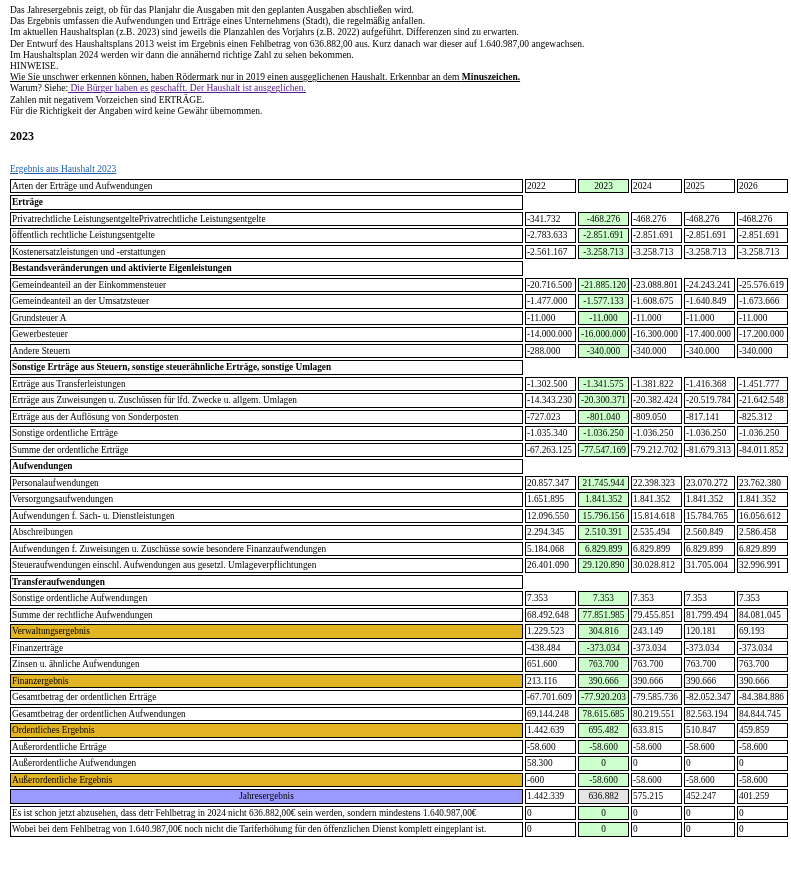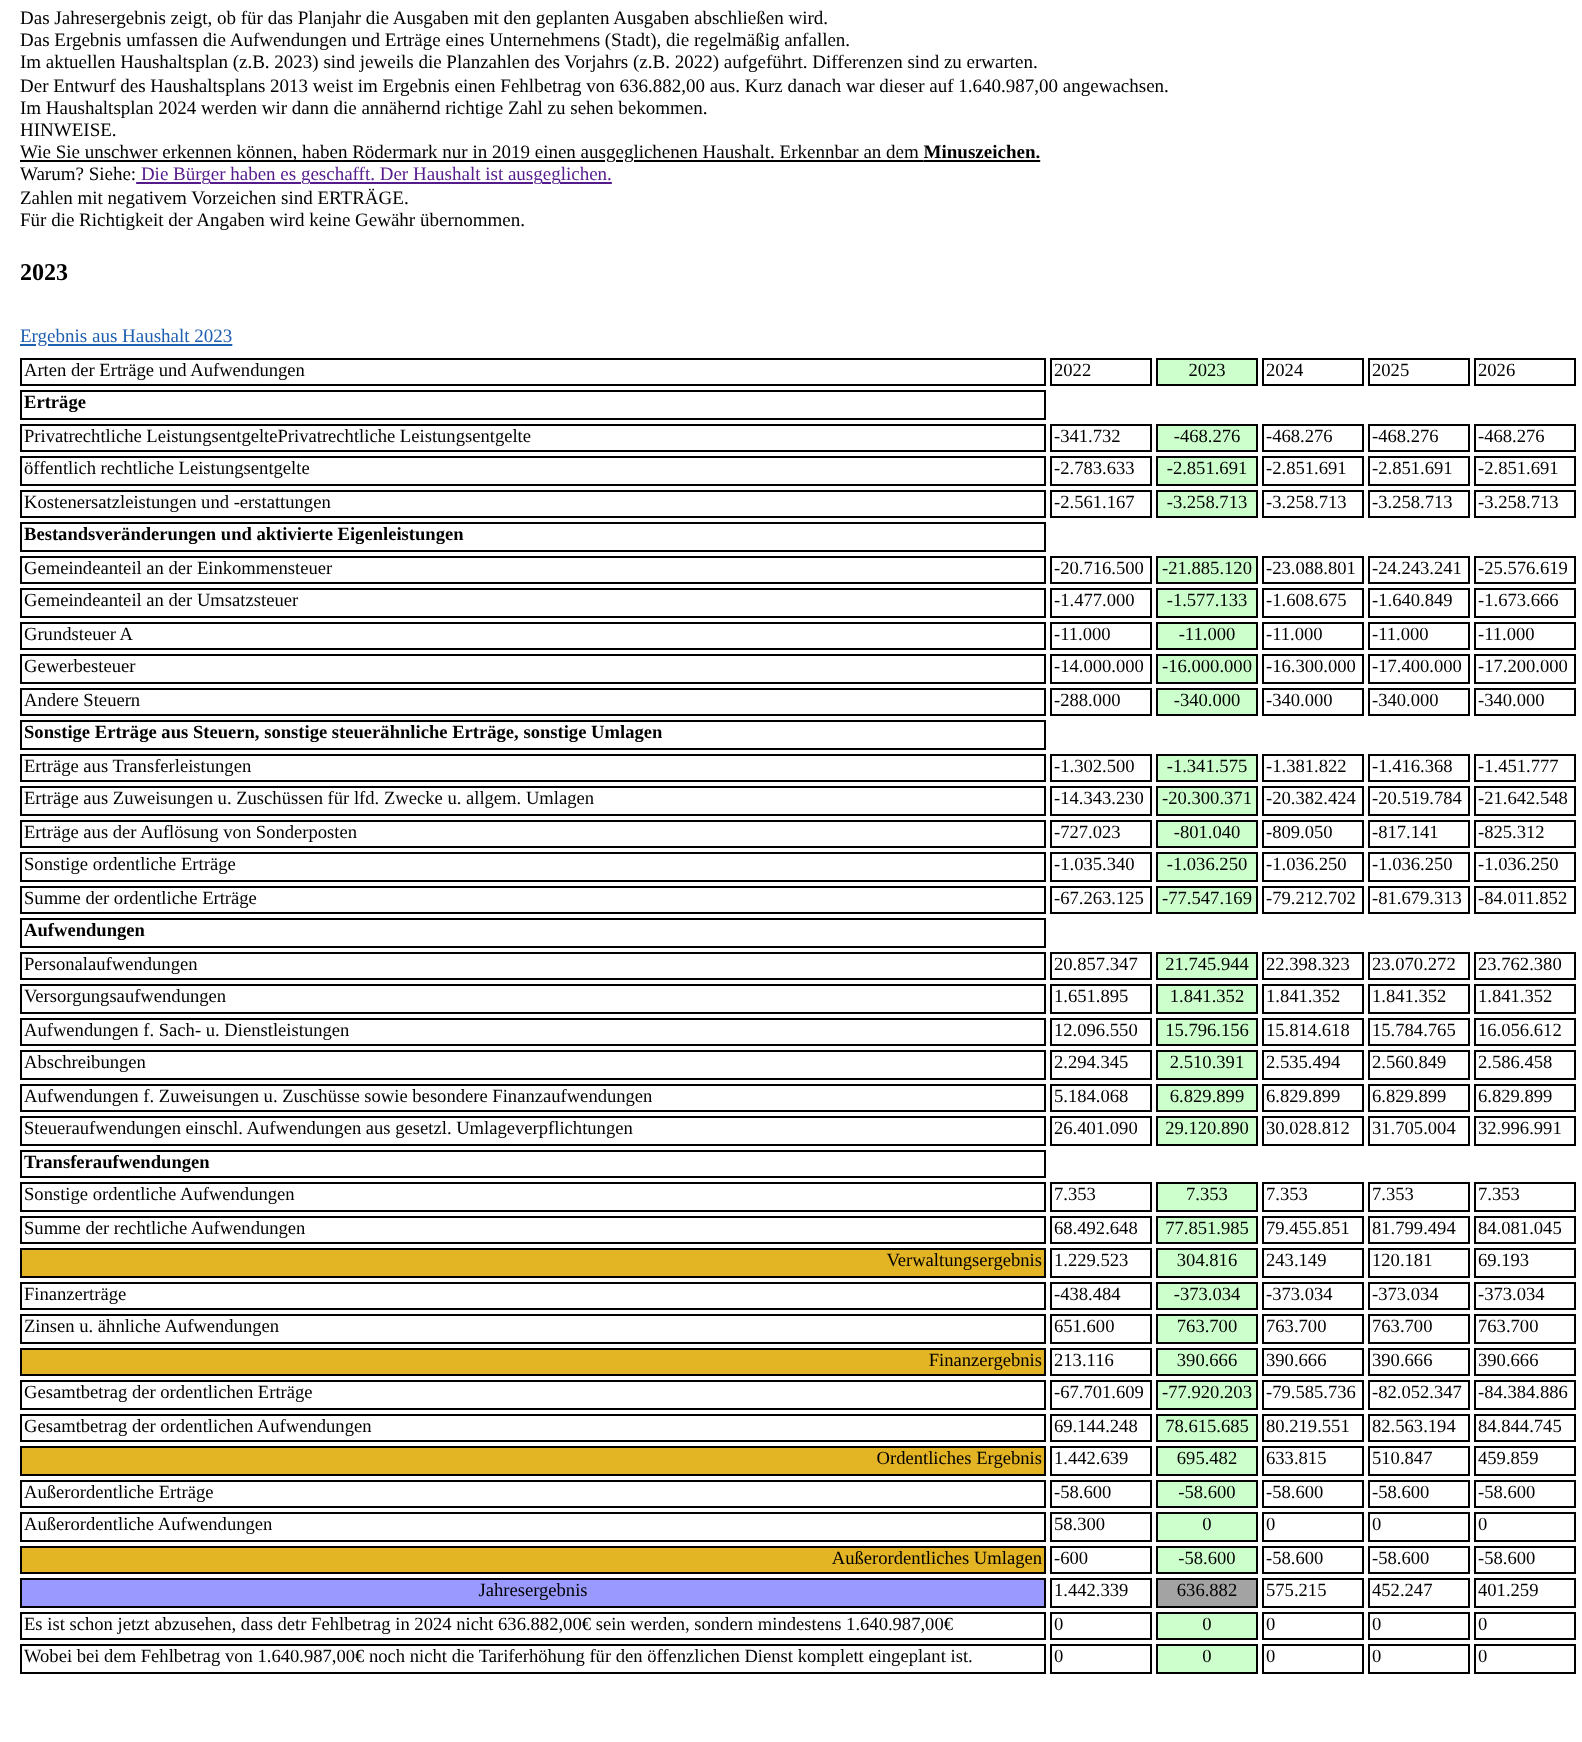"Verwaltungsergebnis" tr.result td.label { text-align: right -> left }
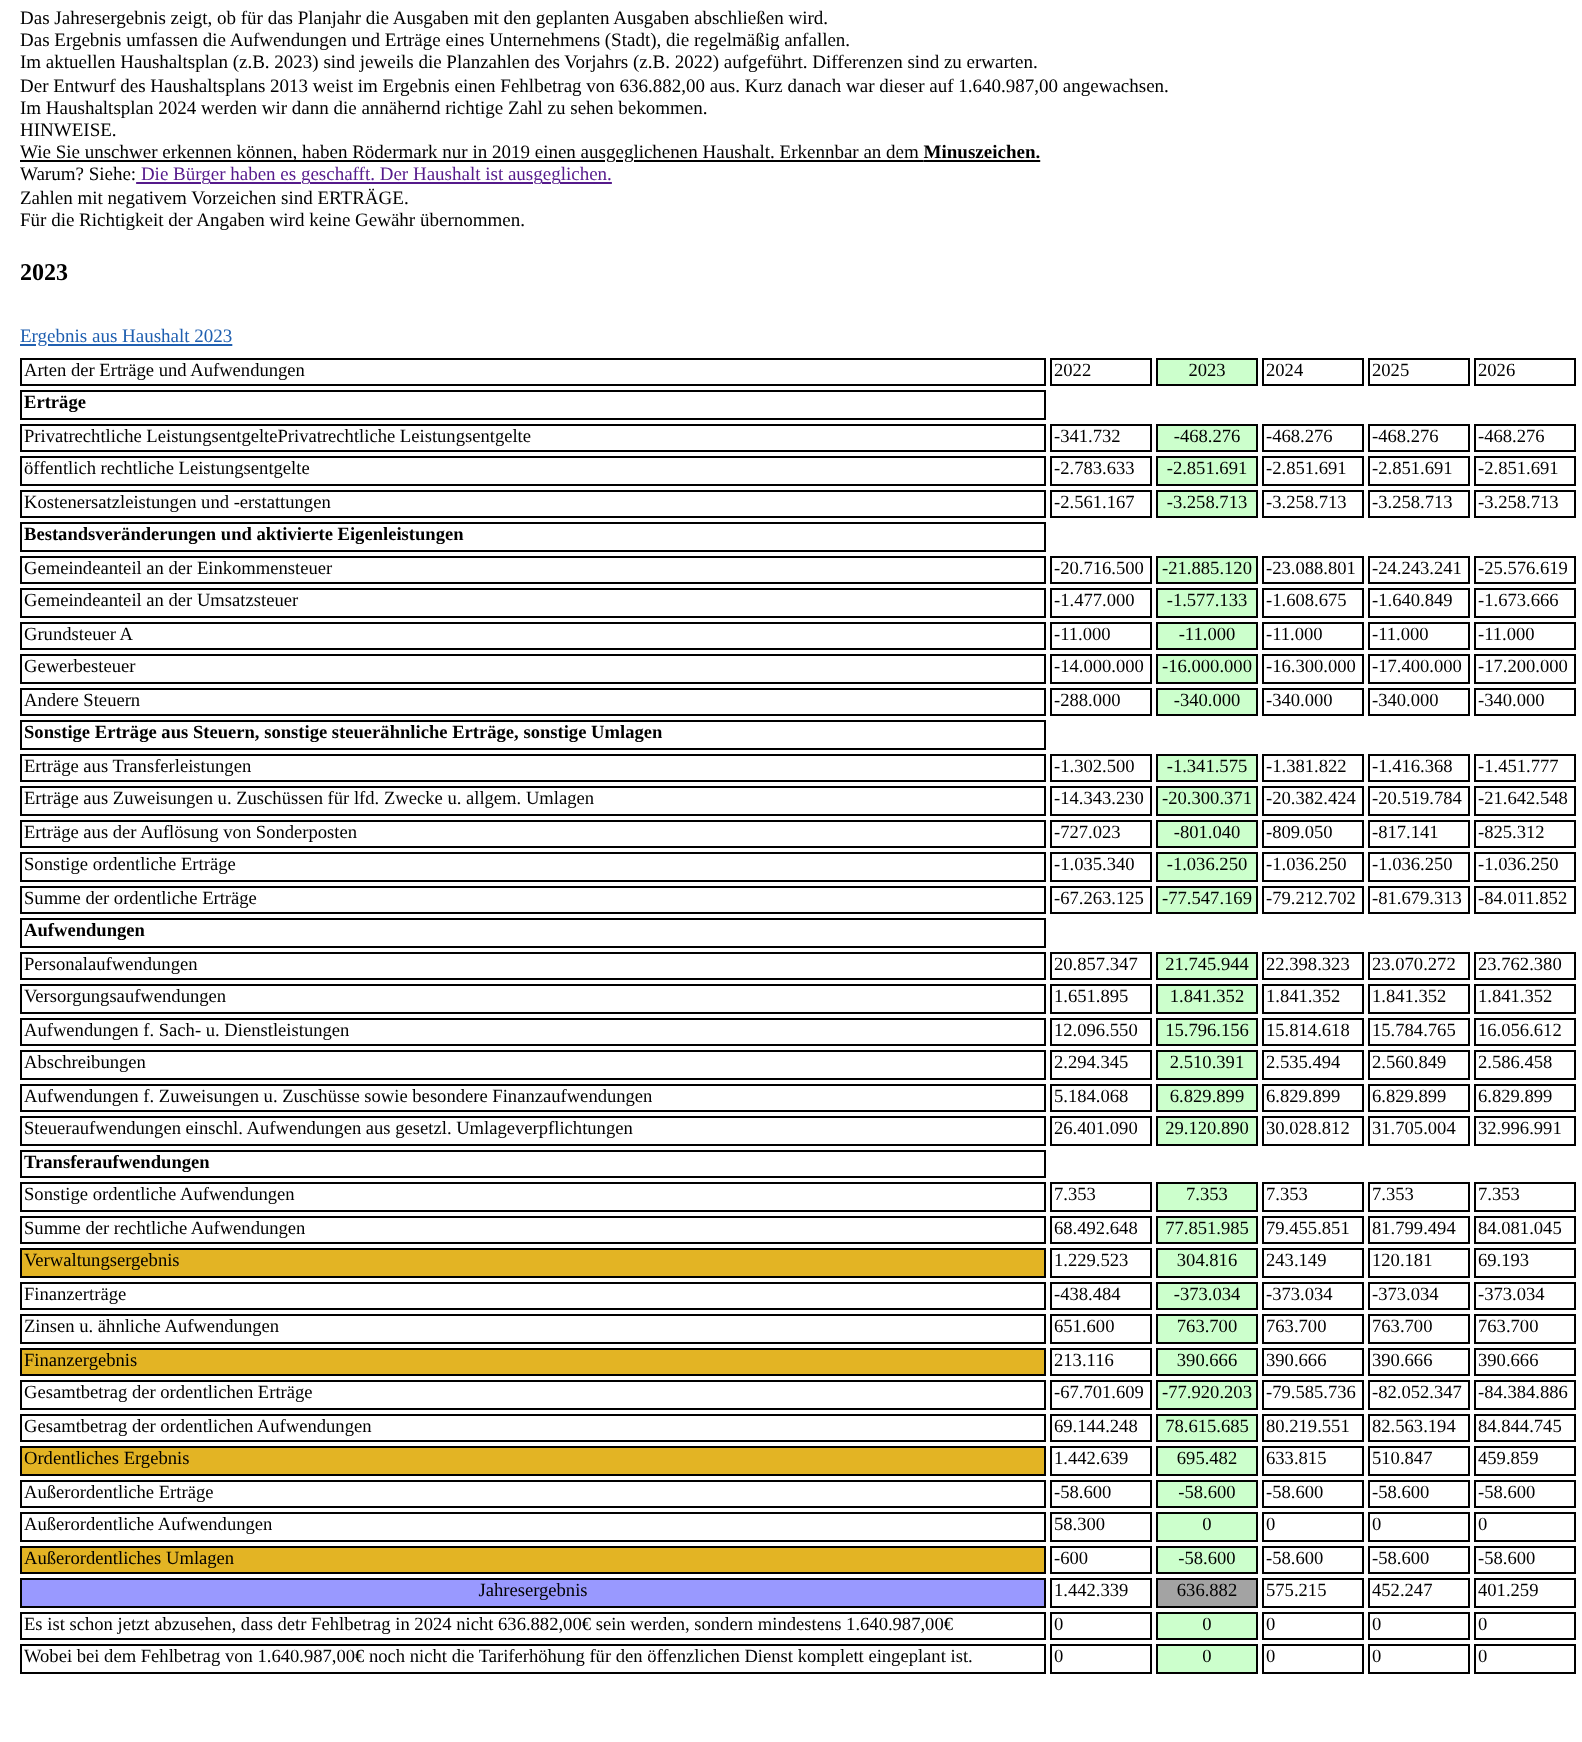"Außerordentliches Umlagen" td.label { text: Außerordentliches Umlagen -> Außerordentliche Ergebnis }
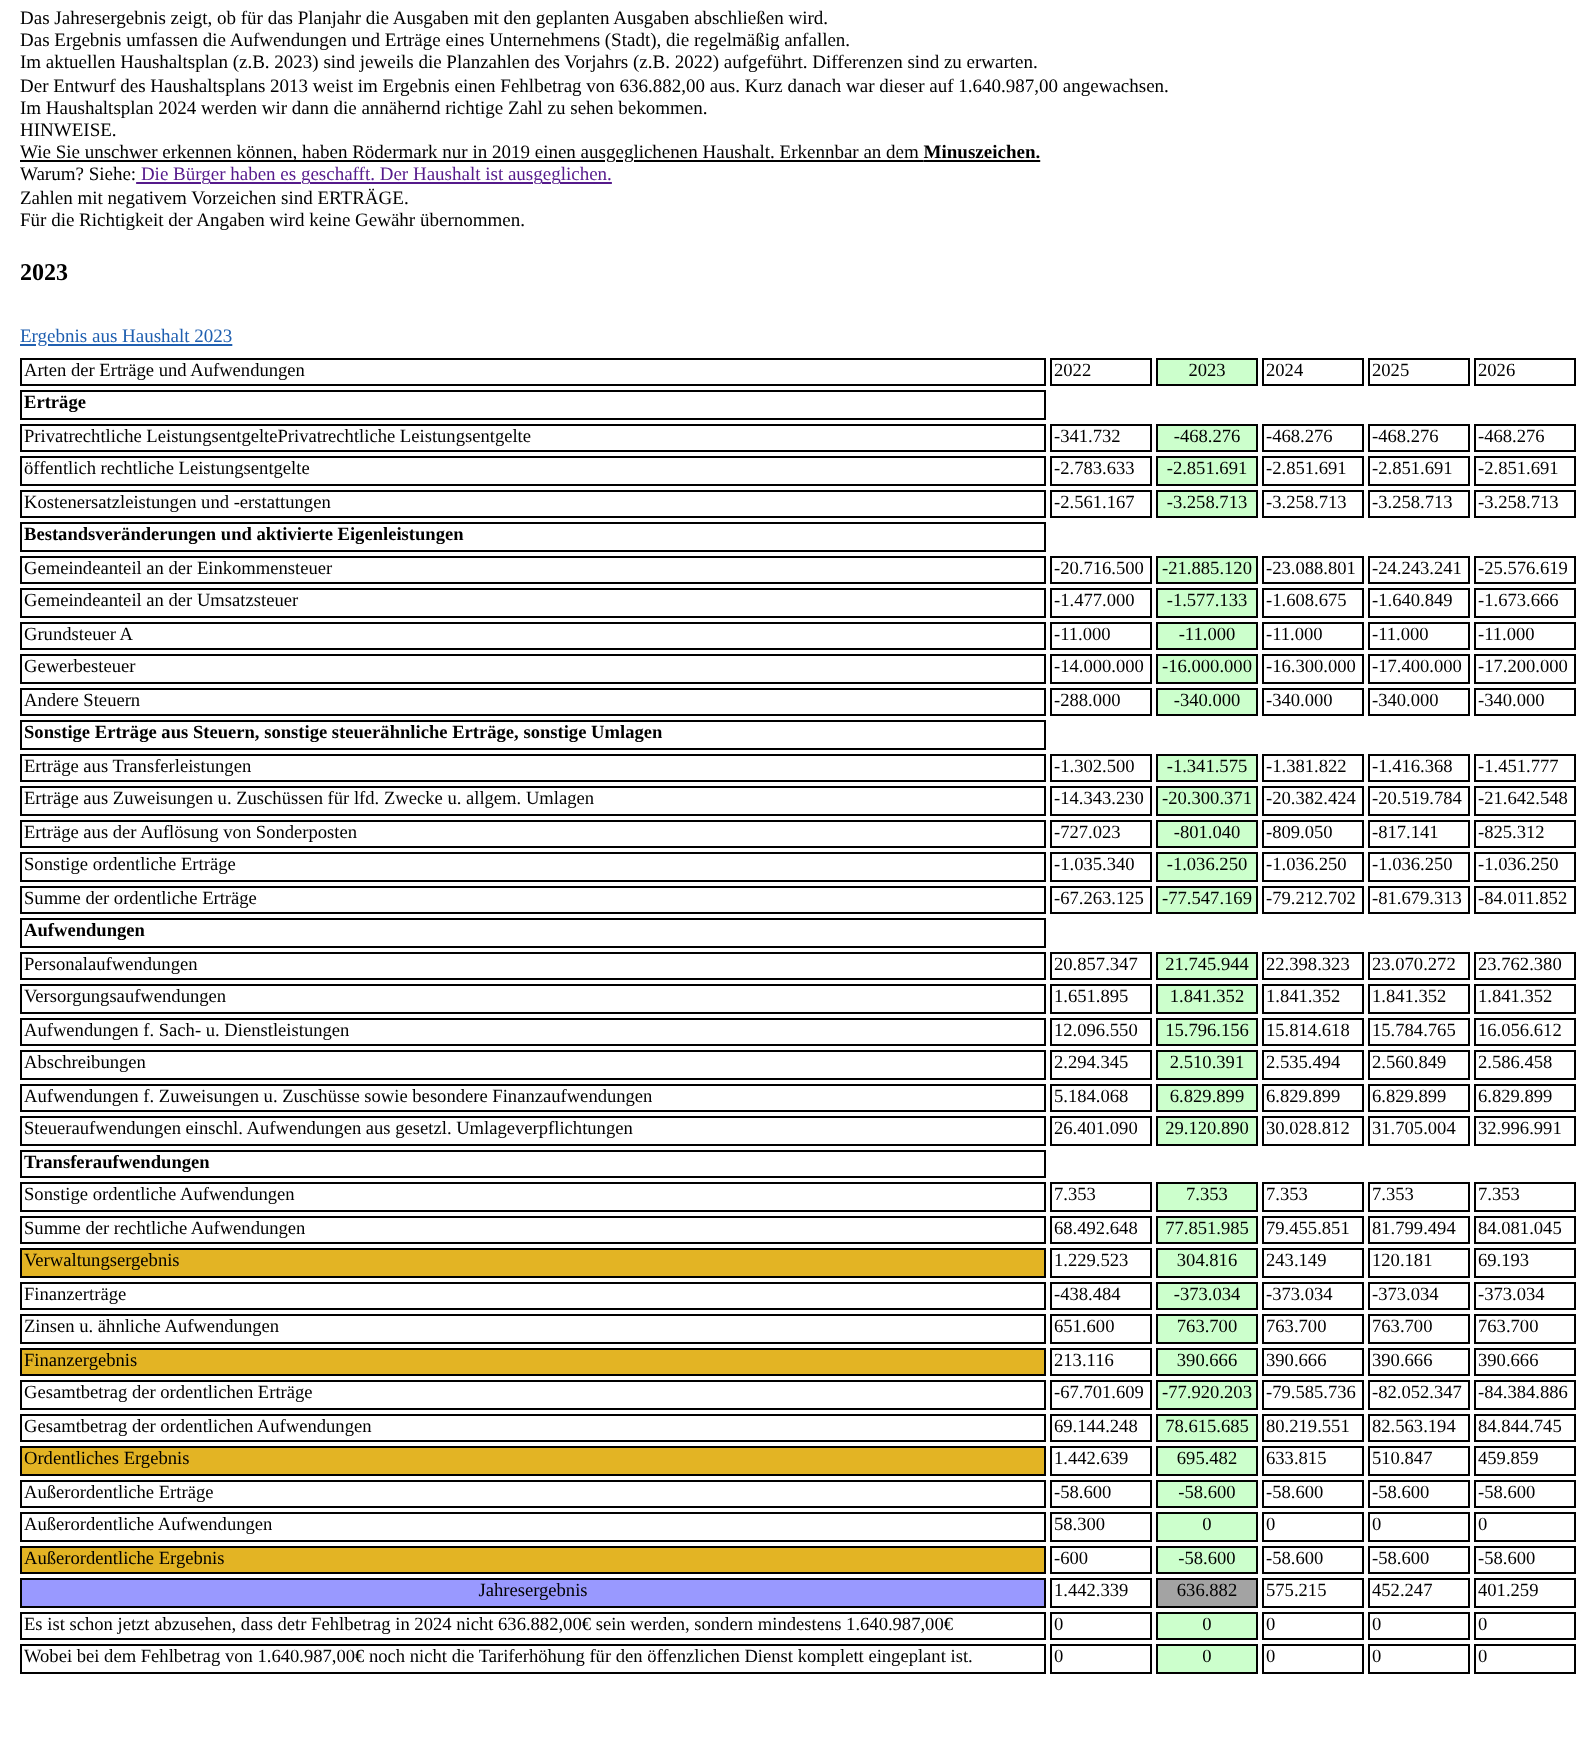"636.882" td.hl.jahr { background: #a3a3a3 -> #e5e5e5 }
